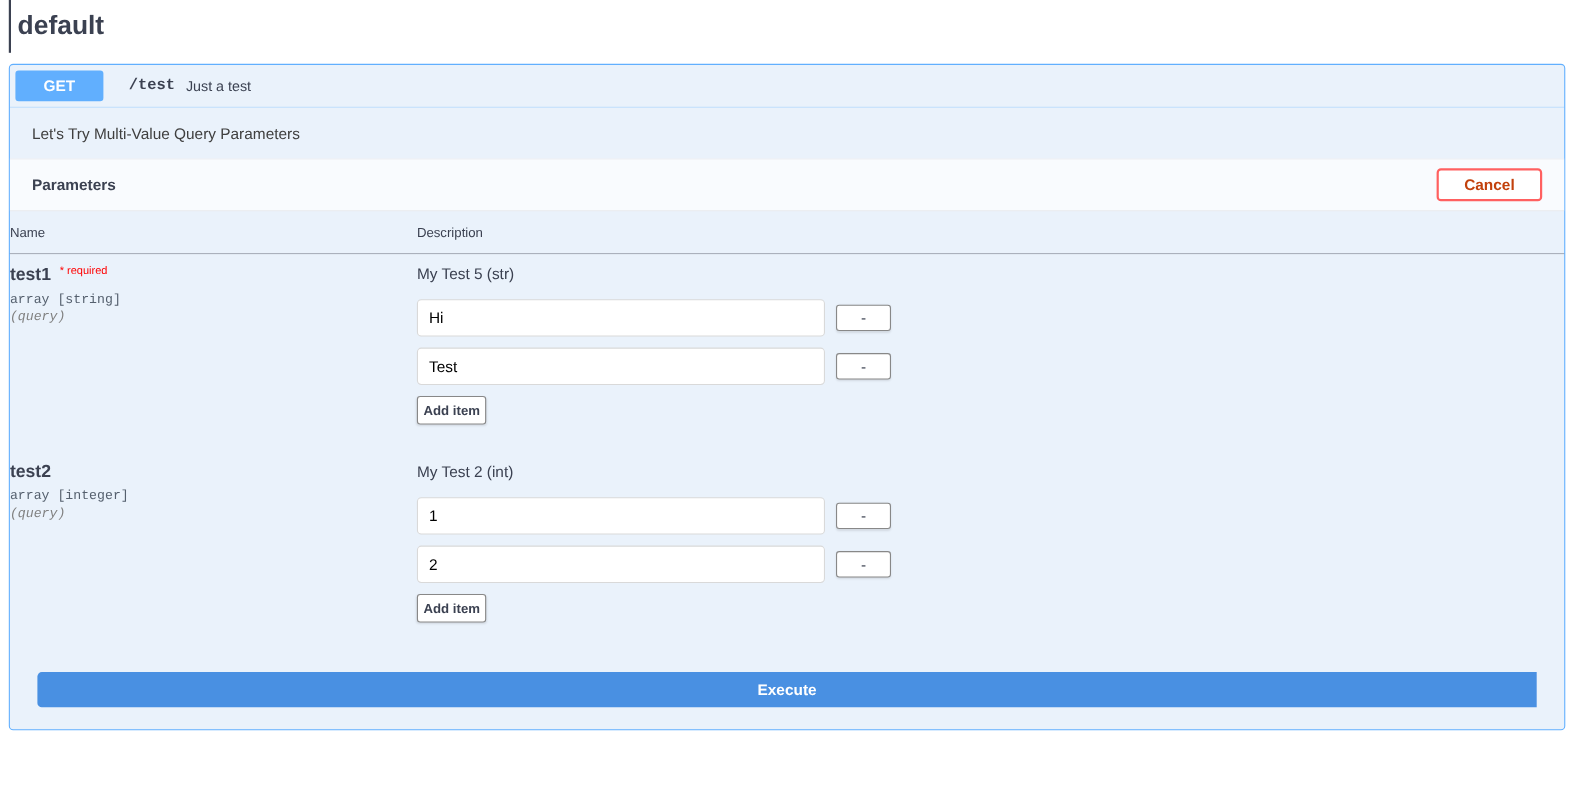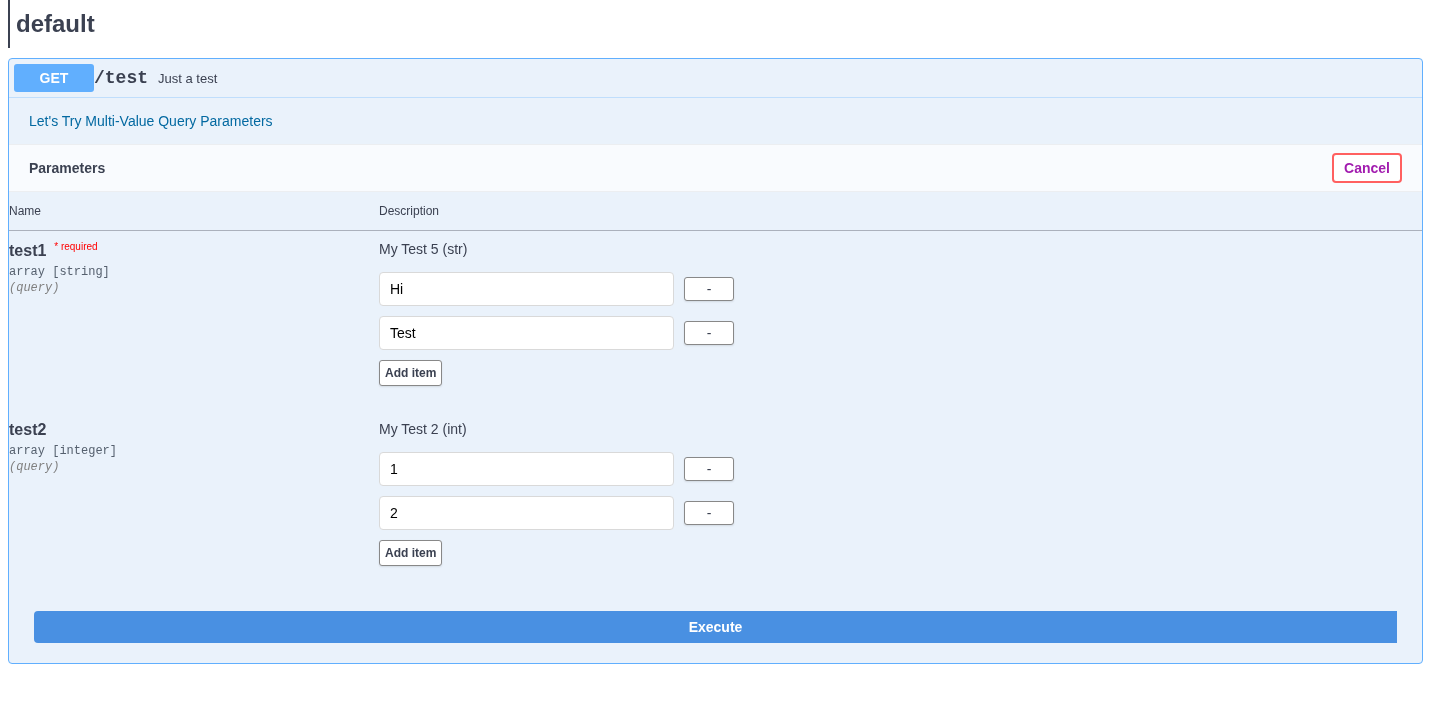"GET" .method-badge { margin-right: 0 -> 23px }
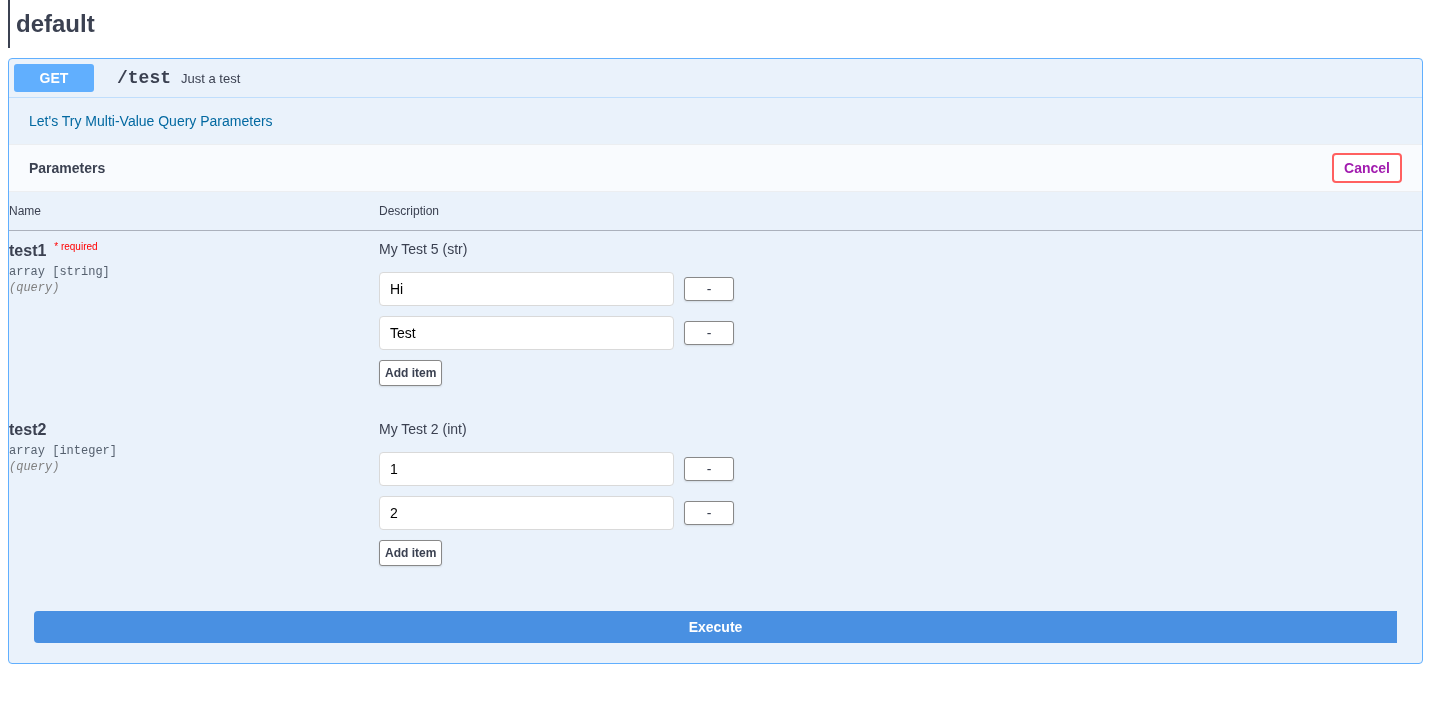"/test" .path { font-size: 18px -> 14px }
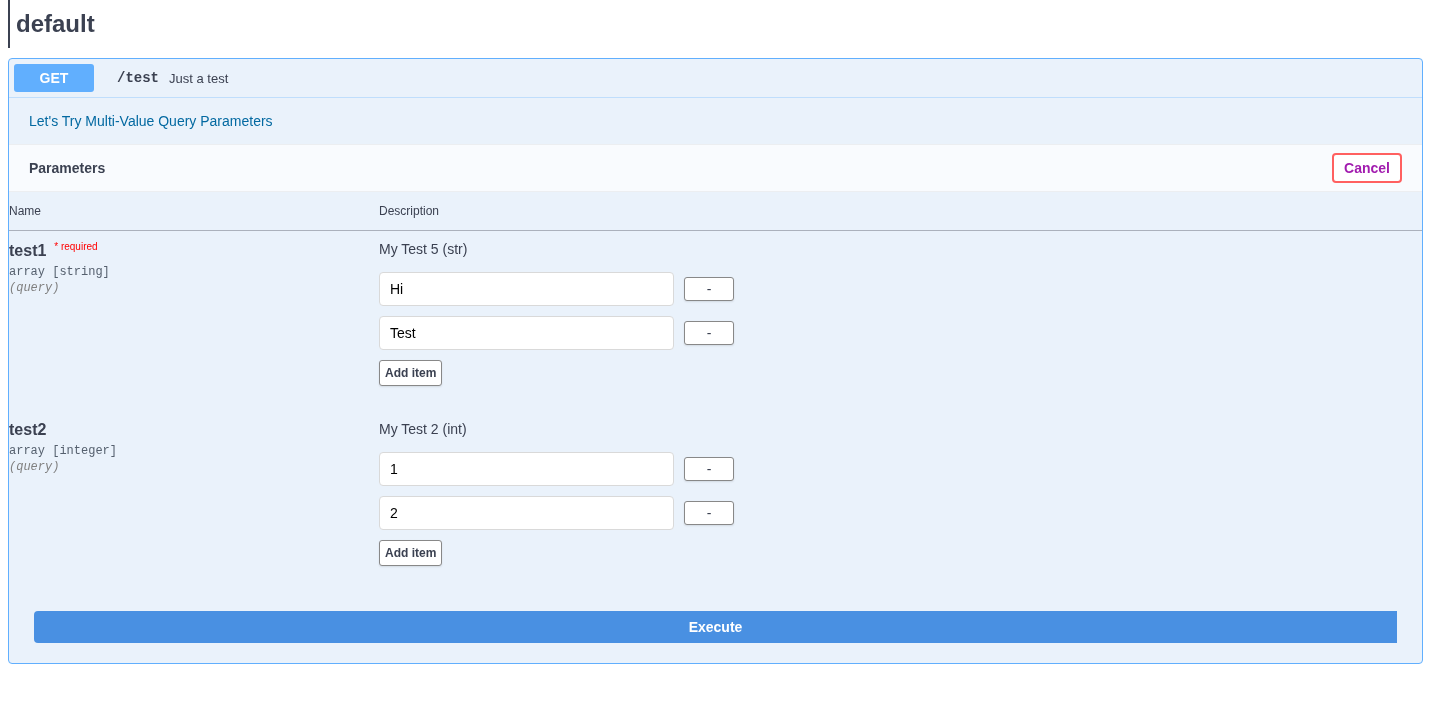"Let's Try Multi-Value Query Parameters" .opblock-desc { color: #0369a1 -> #404040 }
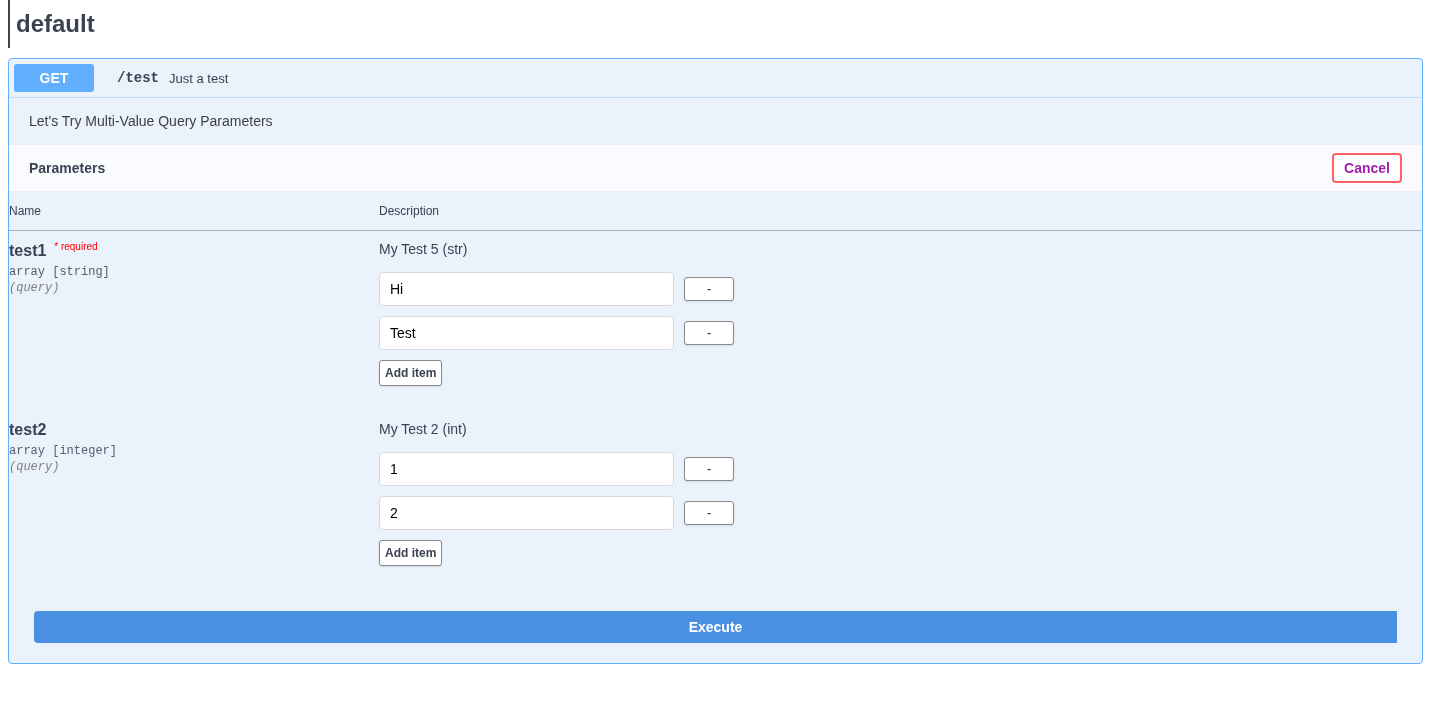"Cancel" .cancel-btn { color: #a21caf -> #c2410c; padding: 5px 10px -> 5px 23px }
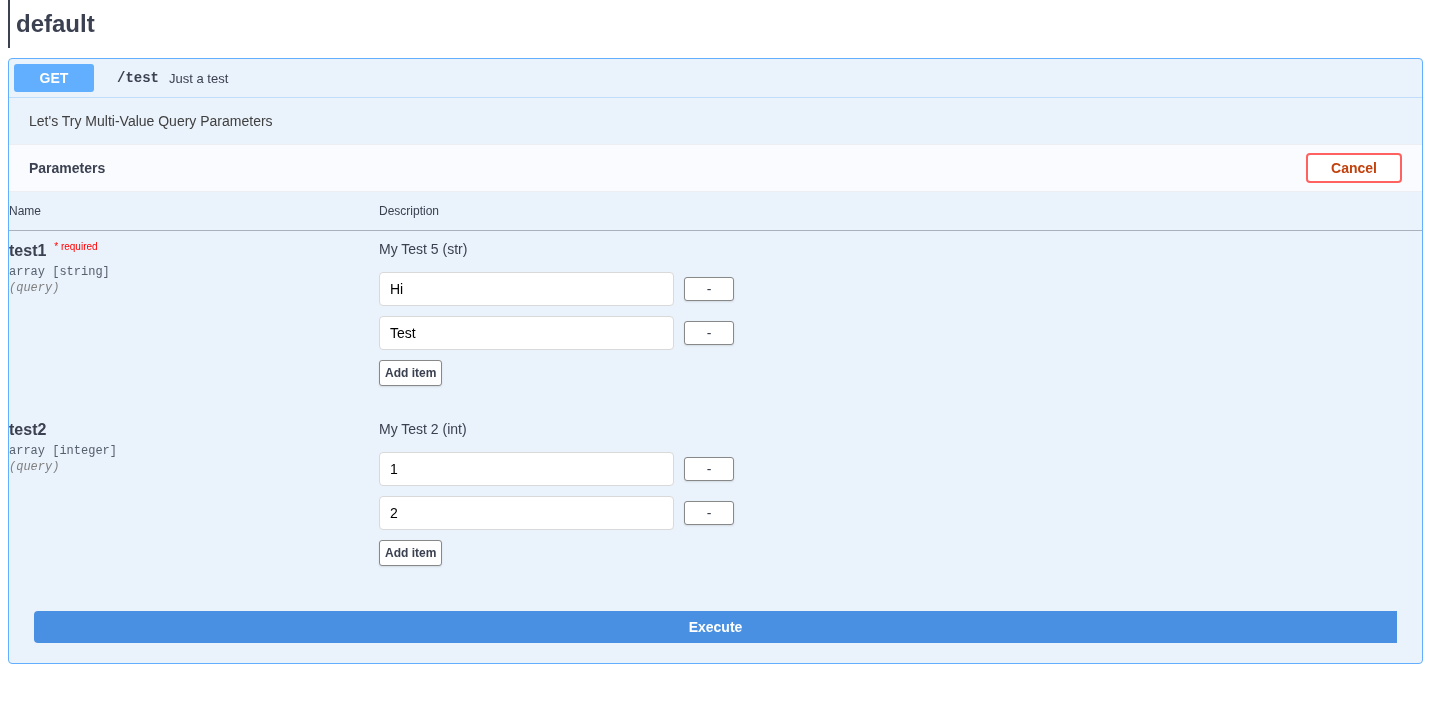"Hi" .value-input { width: 295px -> 371px }
